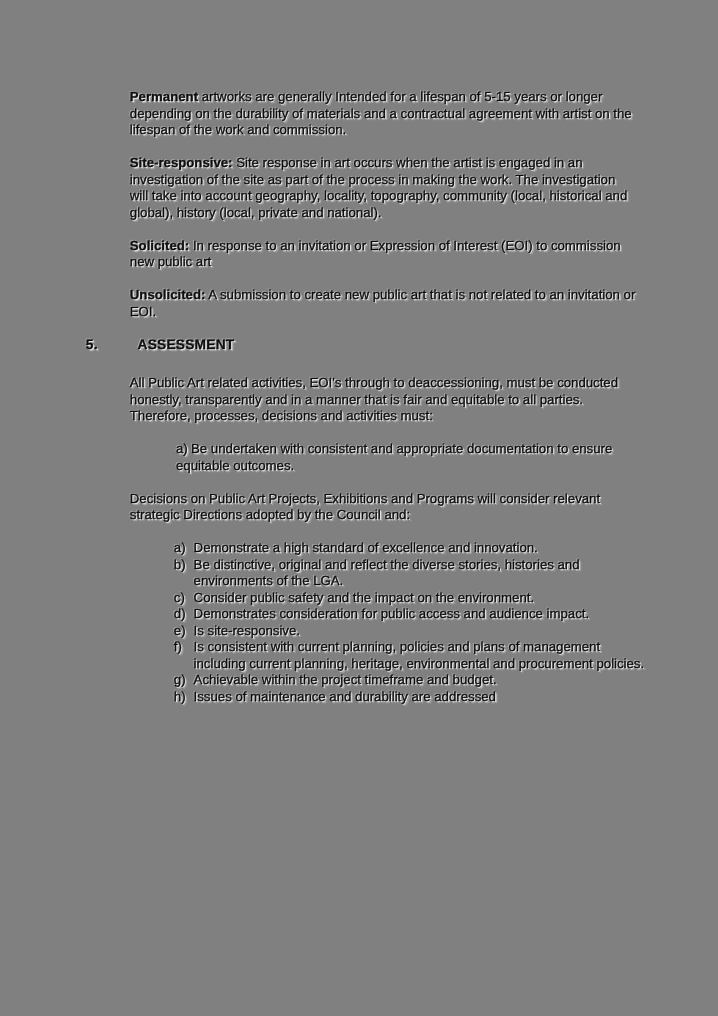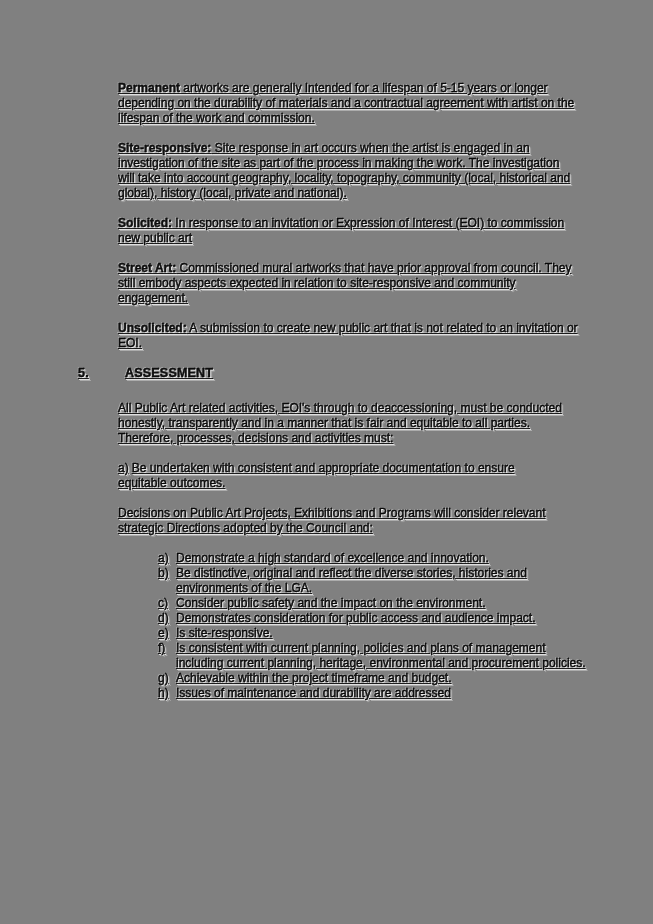"Permanent artworks are generally" .doc { text-decoration: underline -> none }
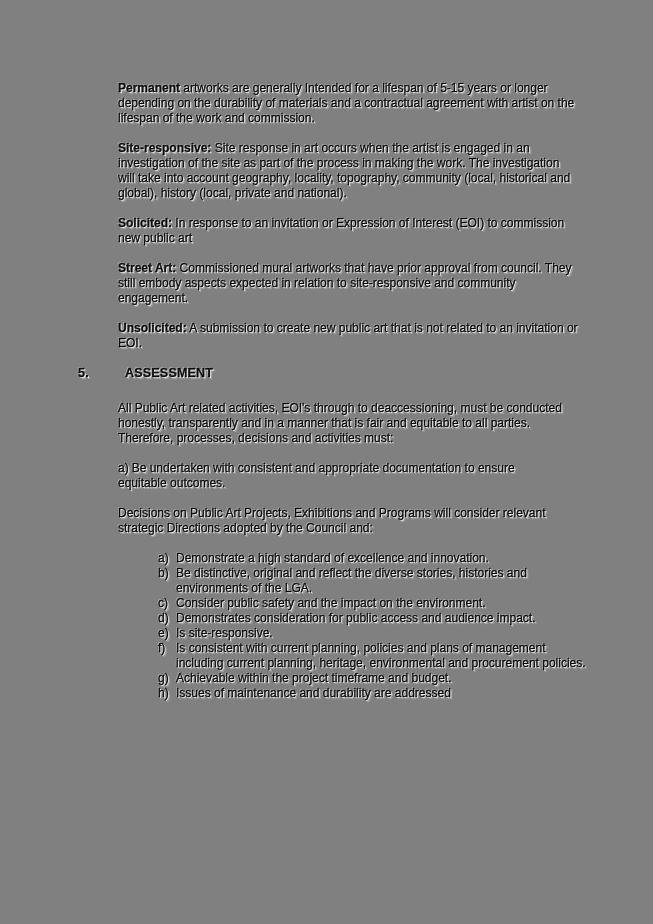"Street Art: Commissioned mural artworks" p.para { html: <p><span>Street Art:</span><span> Commissioned mural artworks that have prior approval from council. They still embody aspects expected in relation to site-responsive and community engagement.</span></p> -> none }
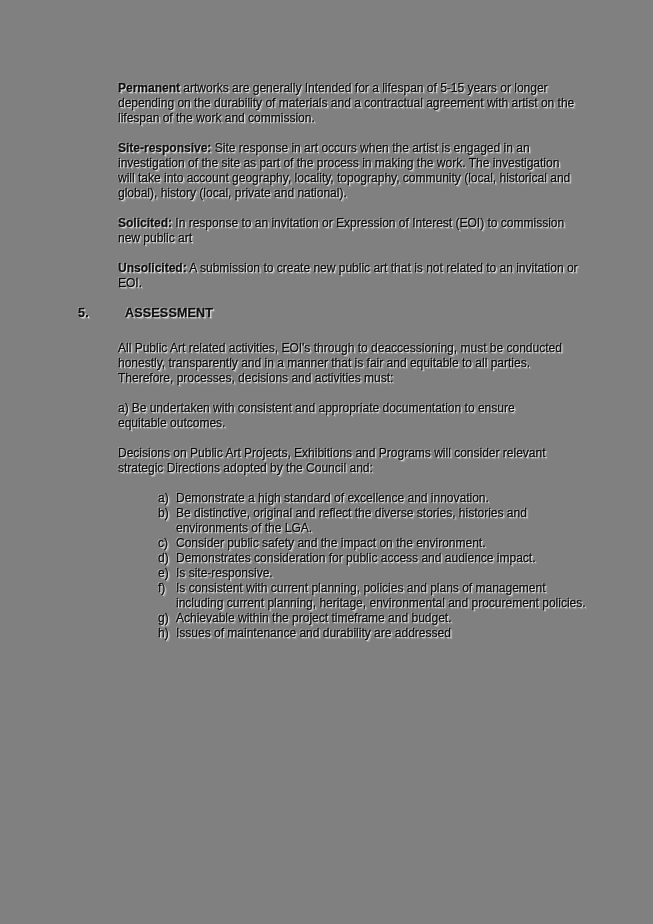"a) Be undertaken with consistent" .list1 { margin: 8px 0 15px 40px -> 8px 0 15px 82px }
